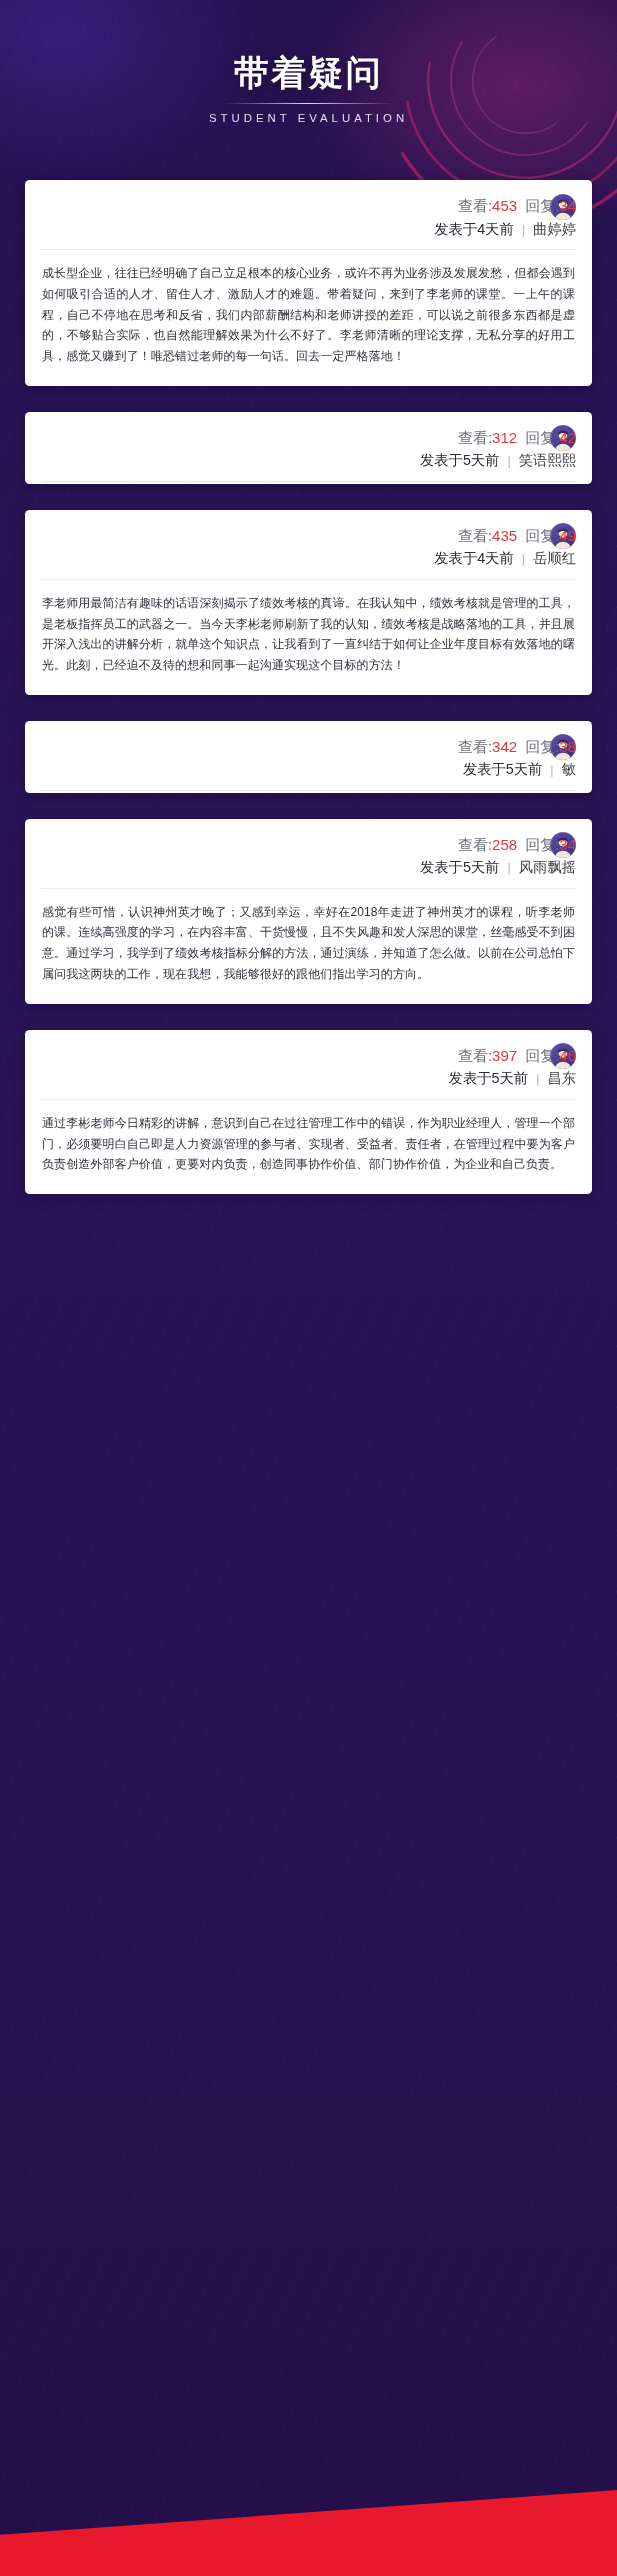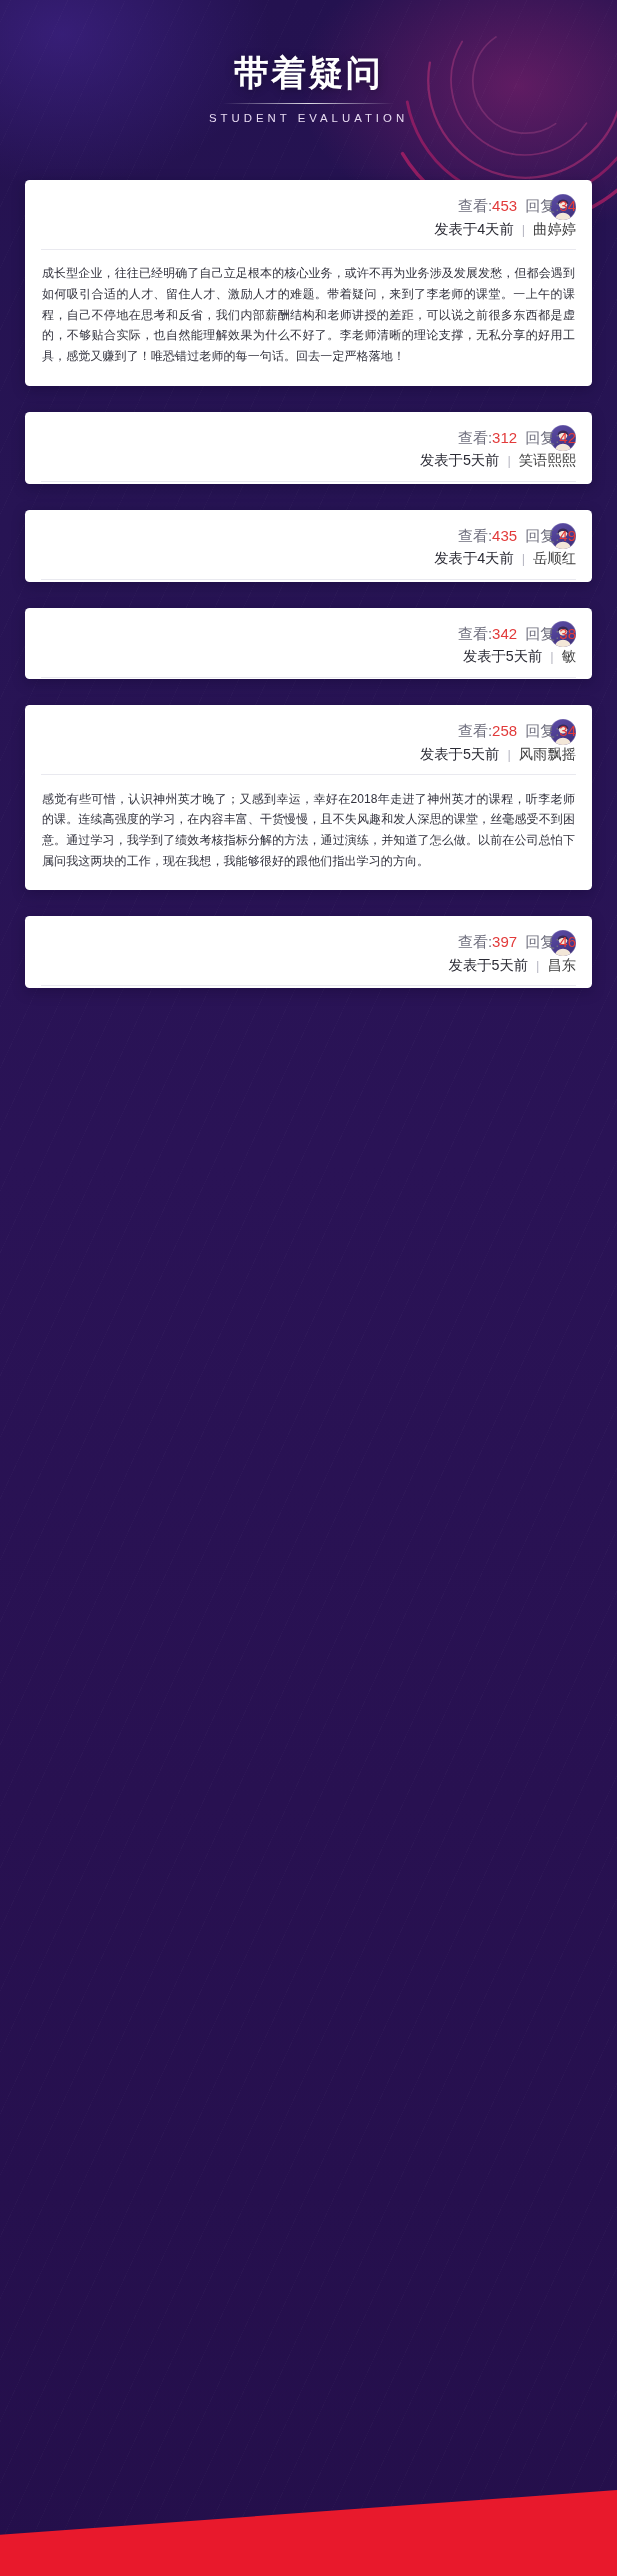"李老师用最简洁有趣味的话语深刻揭示了绩效考核的真谛。在我认知中，绩效考核就是管理" div.body { html: none -> <div>李老师用最简洁有趣味的话语深刻揭示了绩效考核的真谛。在我认知中，绩效考核就是管理的工具，是老板指挥员工的武器之一。当今天李彬老师刷新了我的认知，绩效考核是战略落地的工具，并且展开深入浅出的讲解分析，就单这个知识点，让我看到了一直纠结于如何让企业年度目标有效落地的曙光。此刻，已经迫不及待的想和同事一起沟通实现这个目标的方法！</div> }
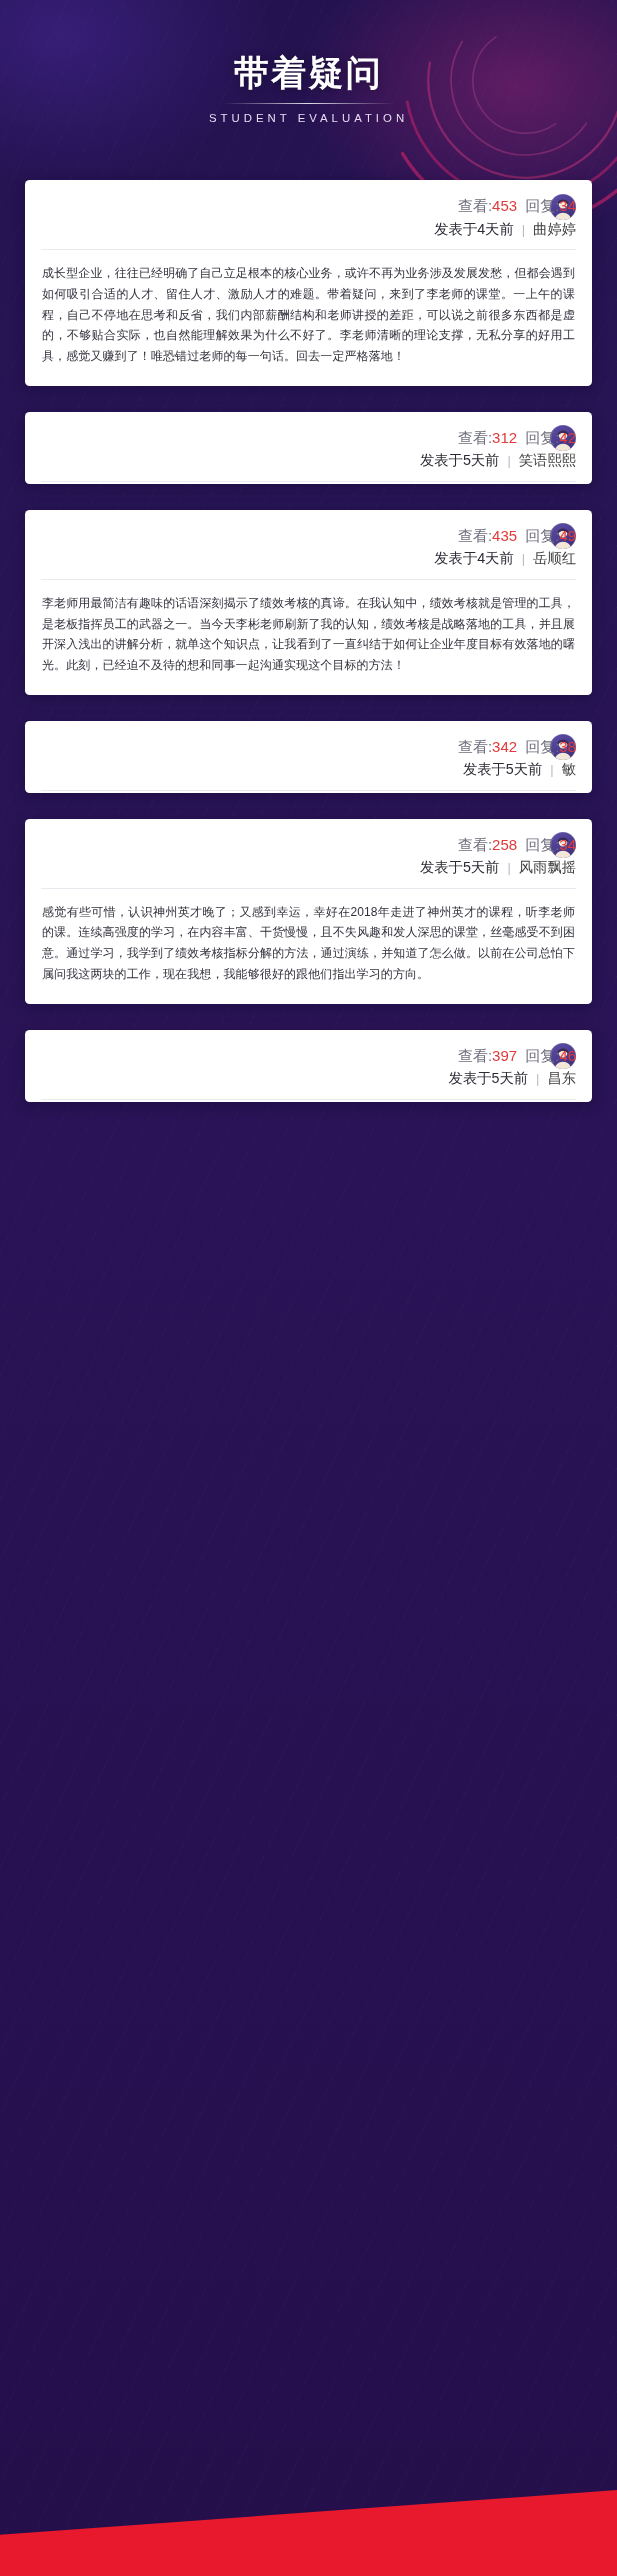"通过李彬老师今日精彩的讲解，意识到自己在过往管理工作中的错误，作为职业经理人，管" div.body { html: none -> <div>通过李彬老师今日精彩的讲解，意识到自己在过往管理工作中的错误，作为职业经理人，管理一个部门，必须要明白自己即是人力资源管理的参与者、实现者、受益者、责任者，在管理过程中要为客户负责创造外部客户价值，更要对内负责，创造同事协作价值、部门协作价值，为企业和自己负责。</div> }
